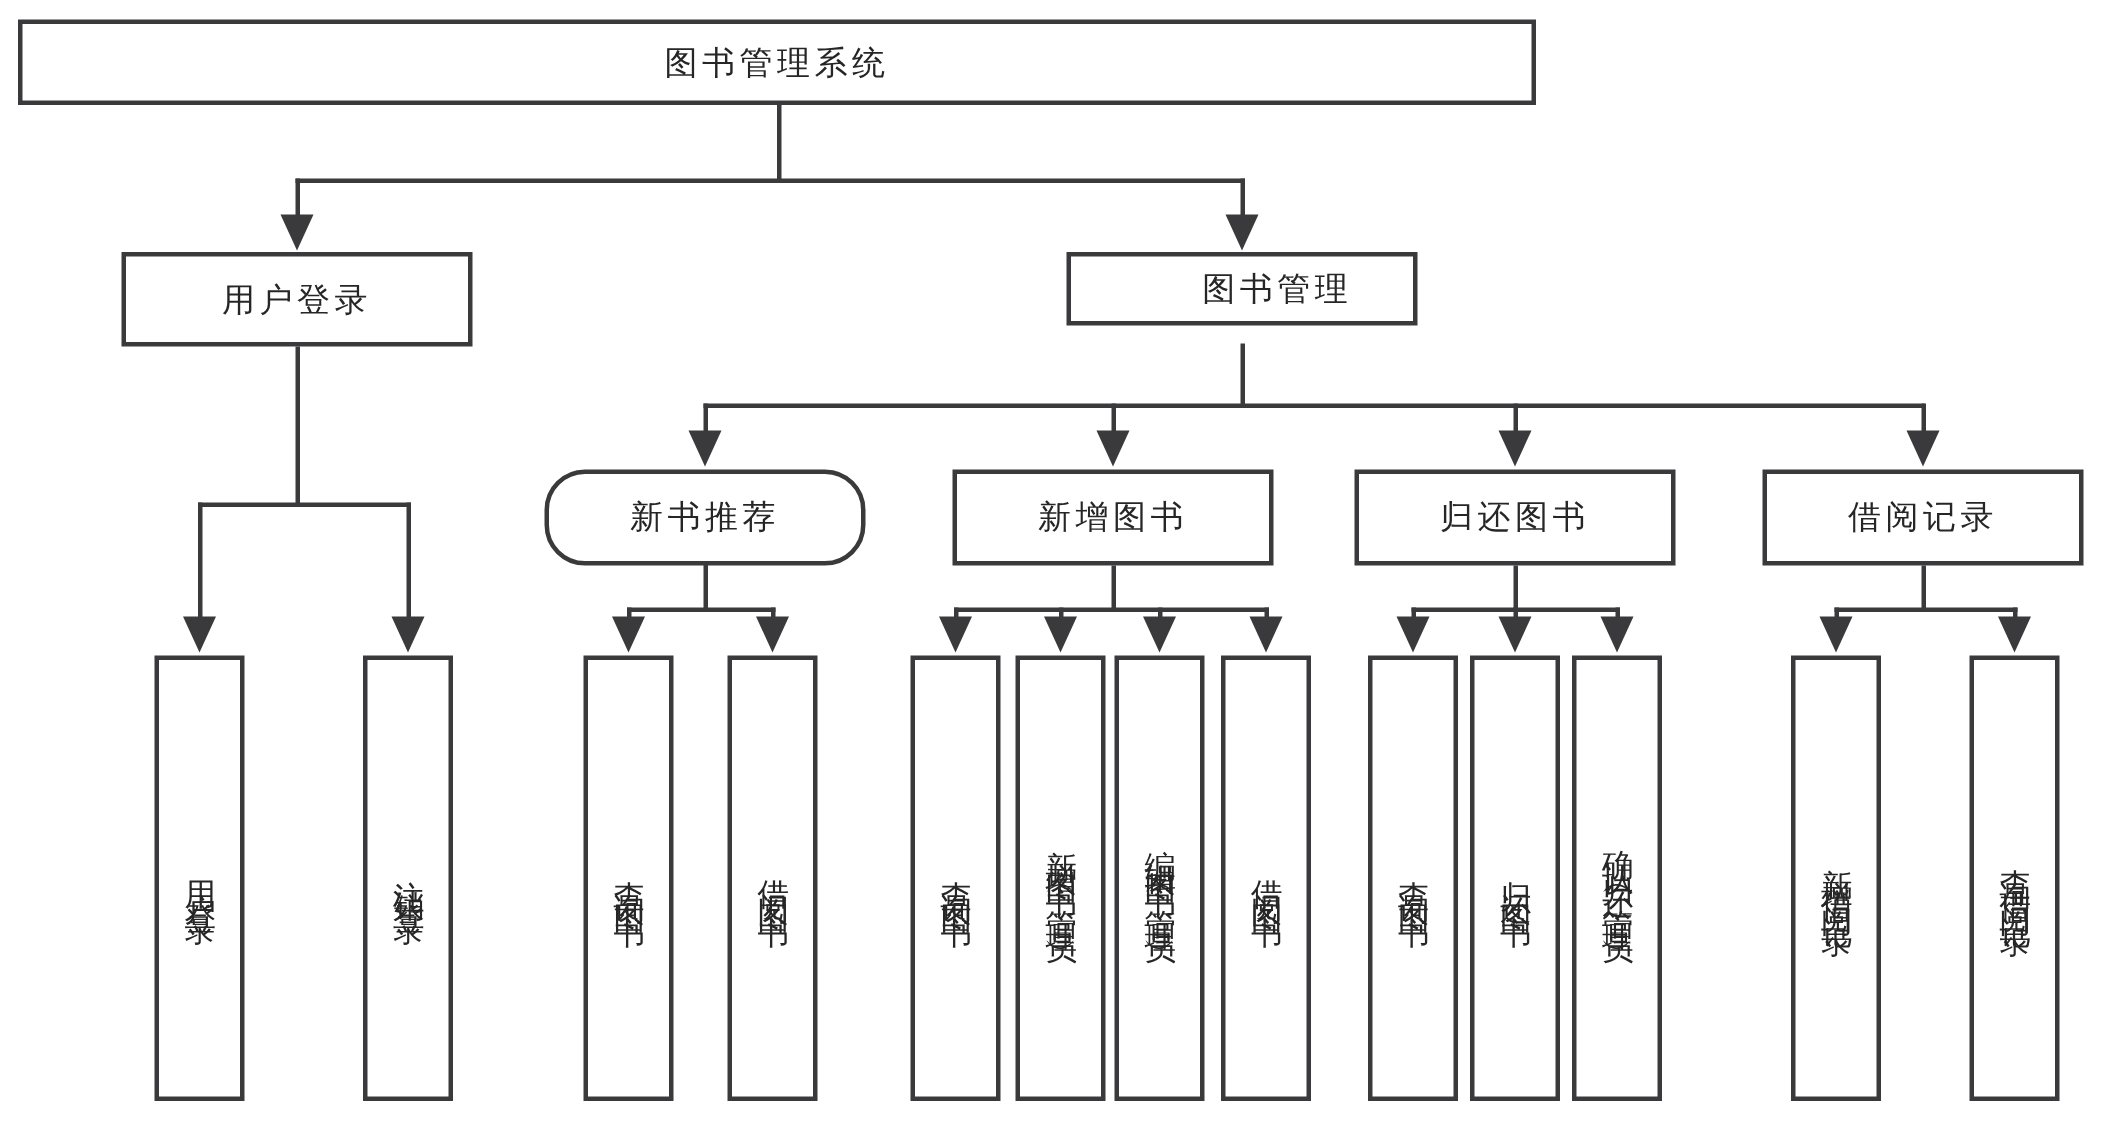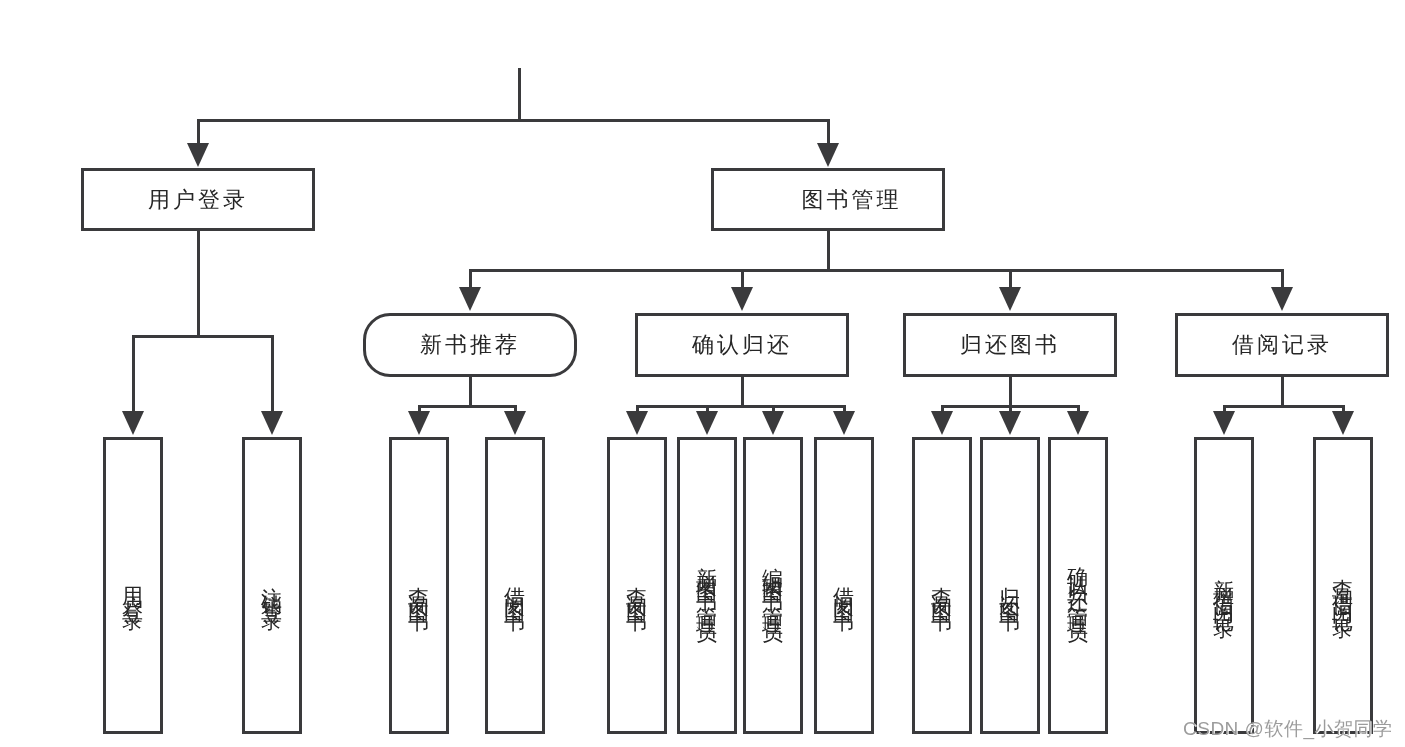"图书管理系统" div.node { html: none -> <div>图书管理系统</div> }
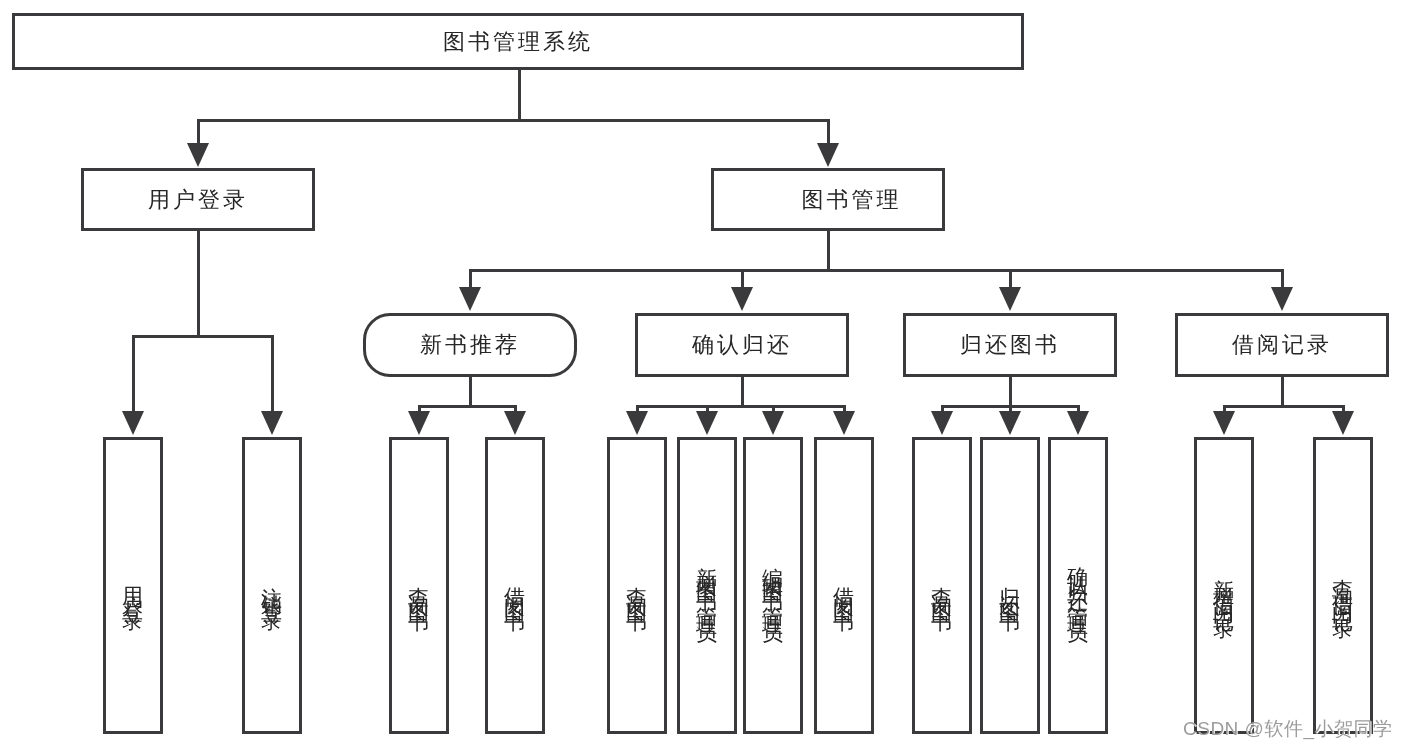"图书管理" div.node { height: 63px -> 49px }
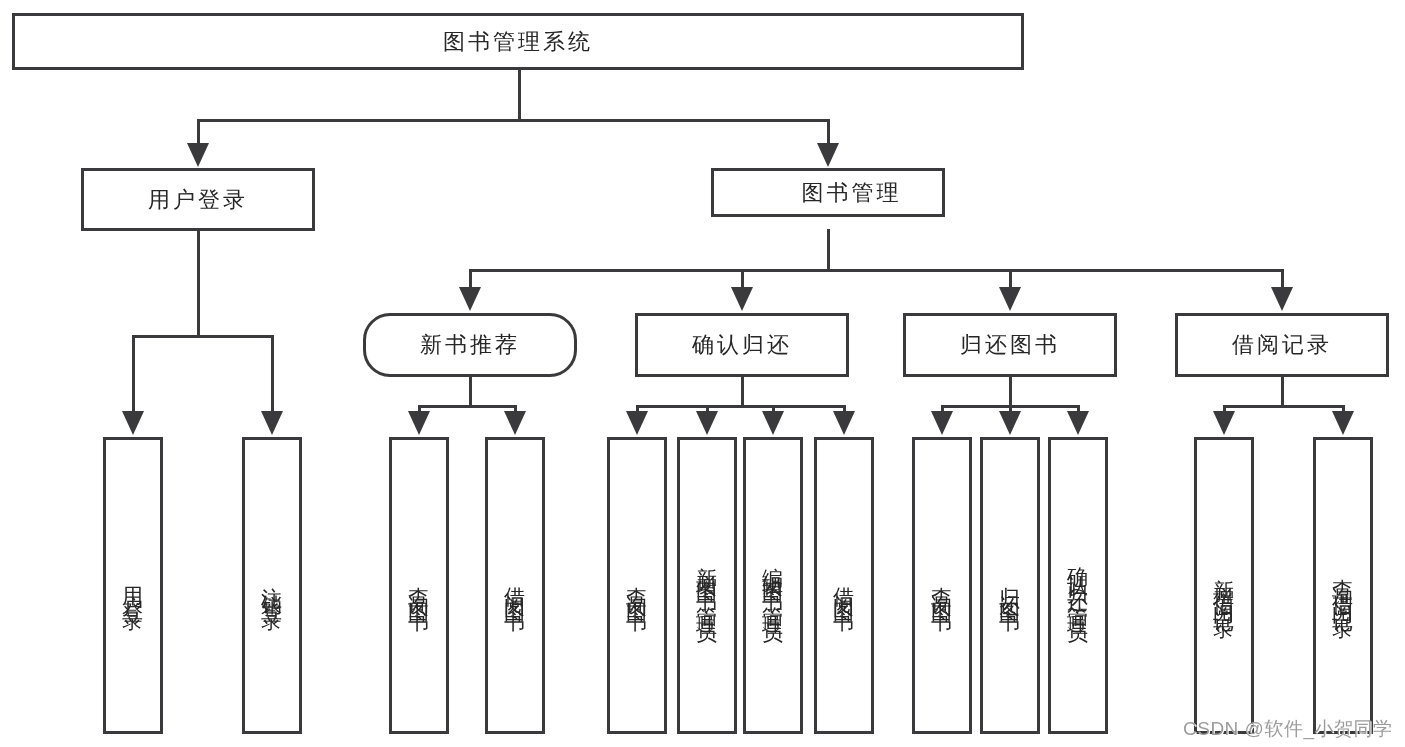"确认归还" div.node { text: 确认归还 -> 新增图书 }
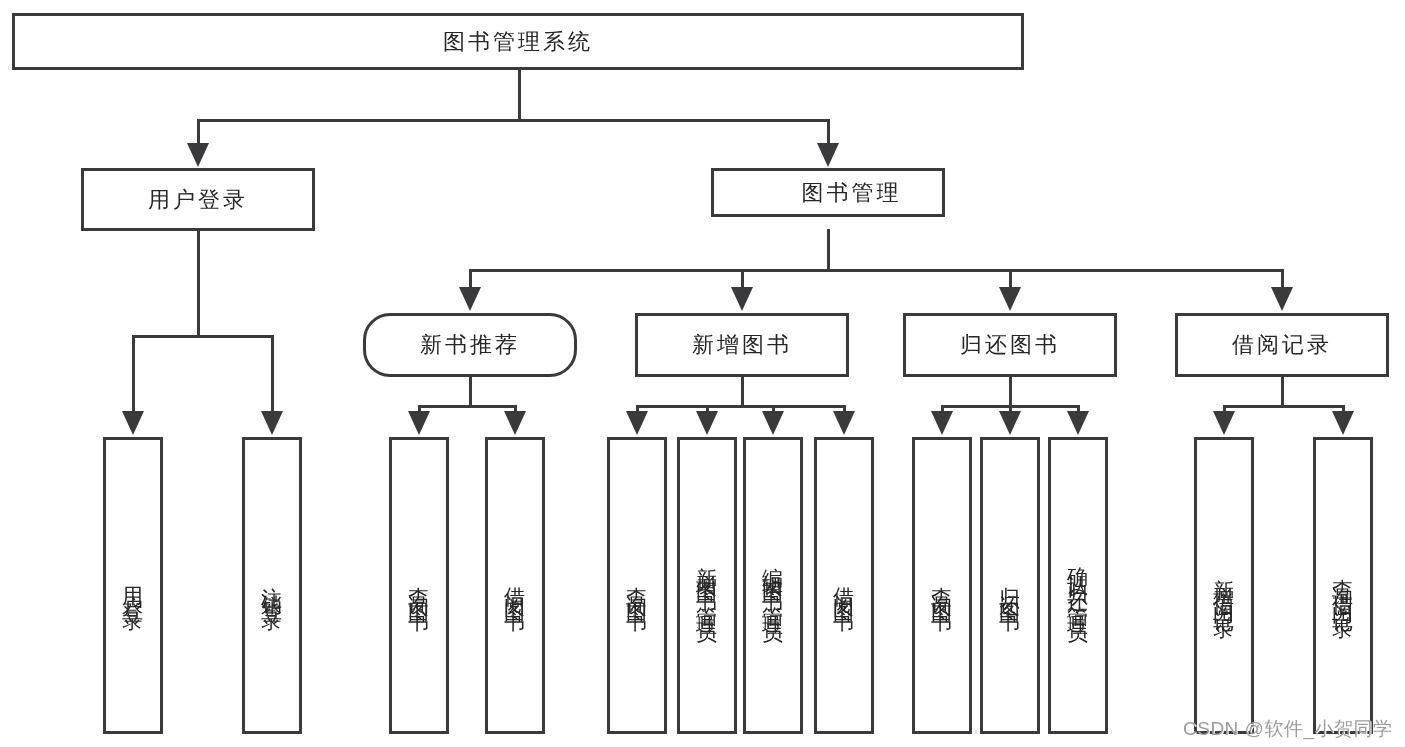"CSDN @软件_小贺同学" div.watermark { html: <div>CSDN @软件_小贺同学</div> -> none }
